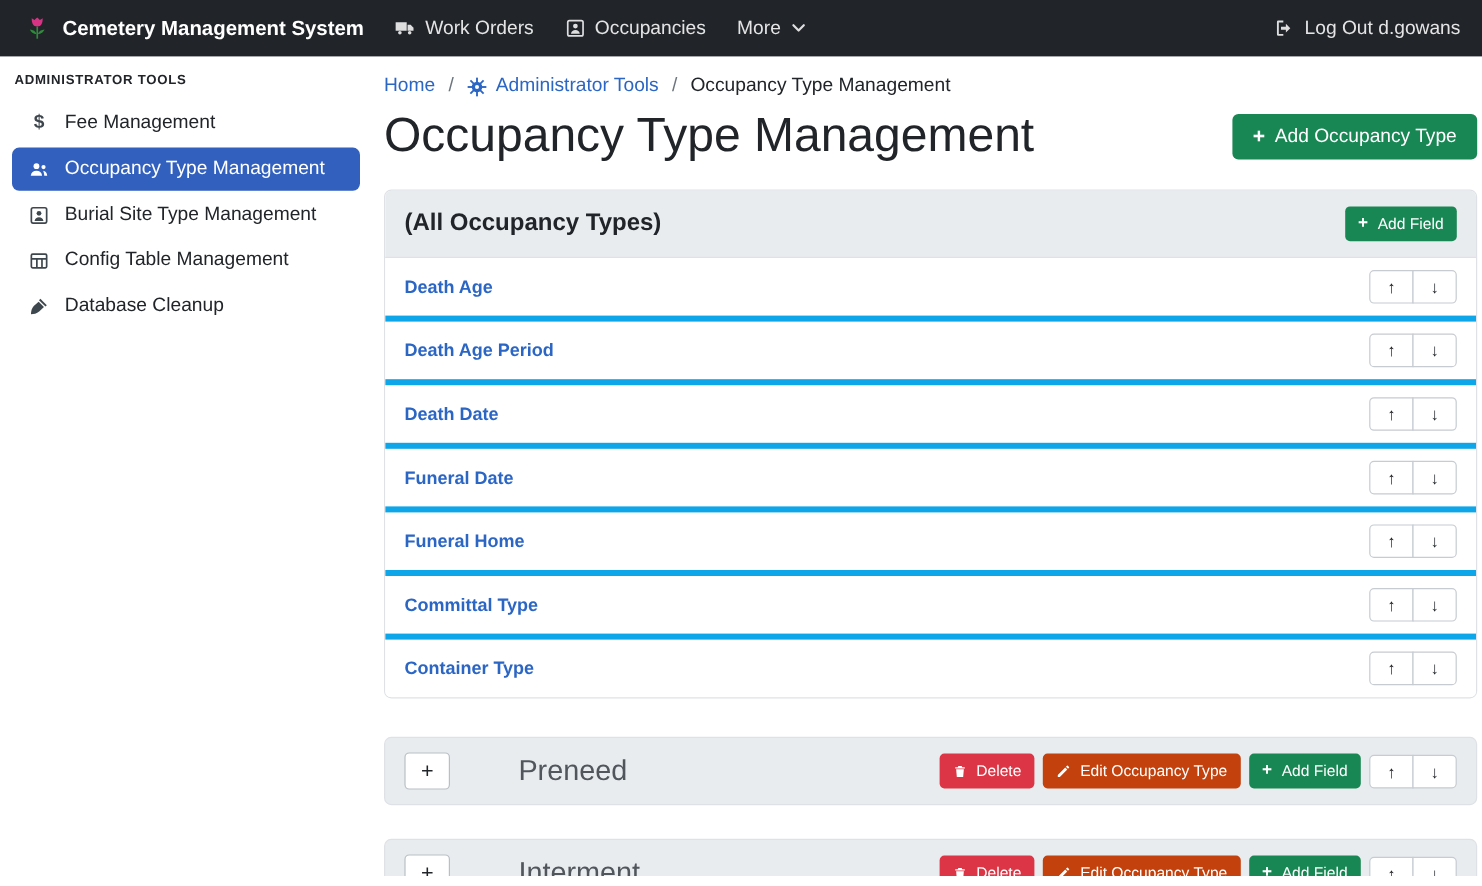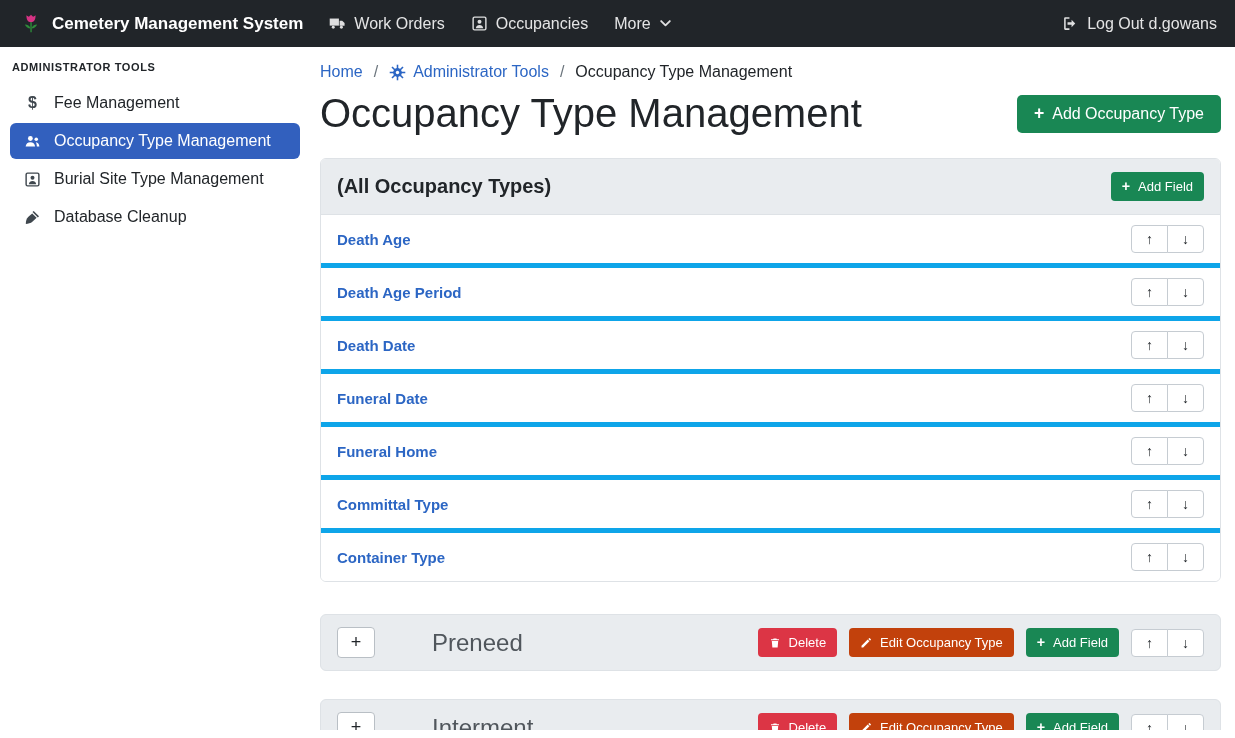"Home" .main { padding: 16px 14px 0 10px -> 16px 4px 0 10px }
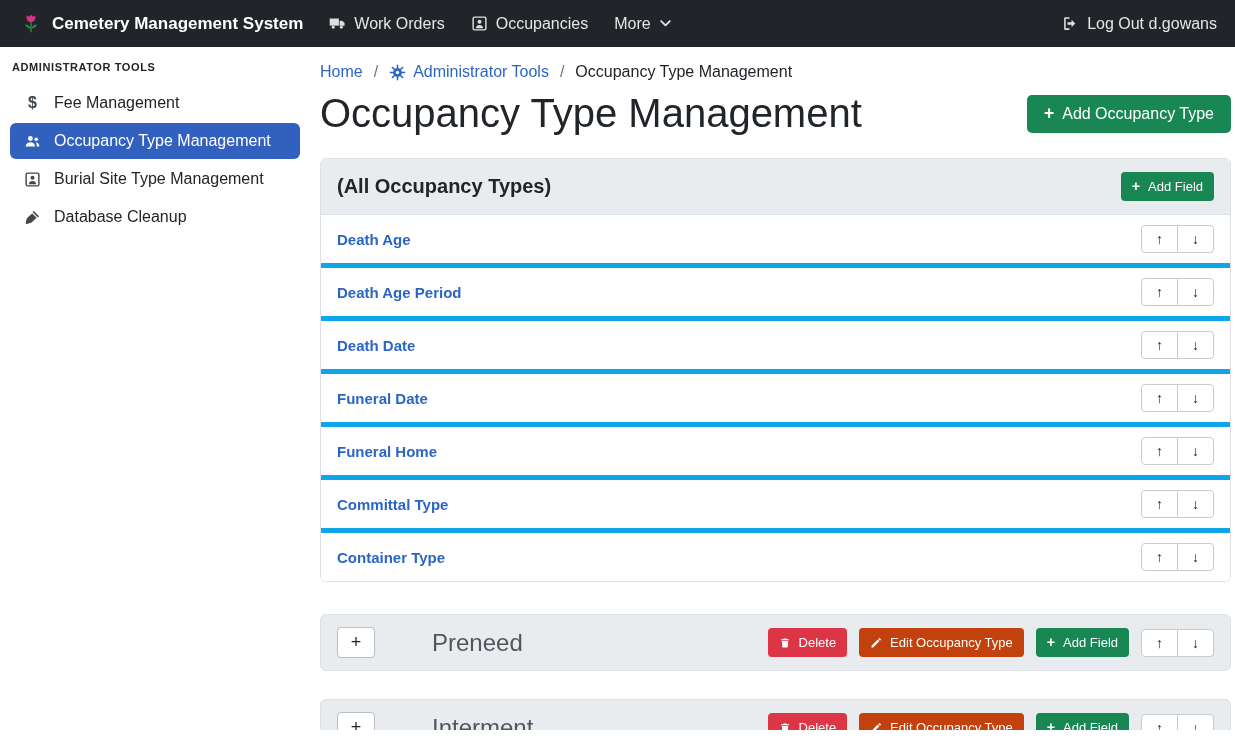"Config Table Management" div.side-item { html: none -> <div> <svg> <use></use> </svg> <span>Config Table Management</span> </div> }
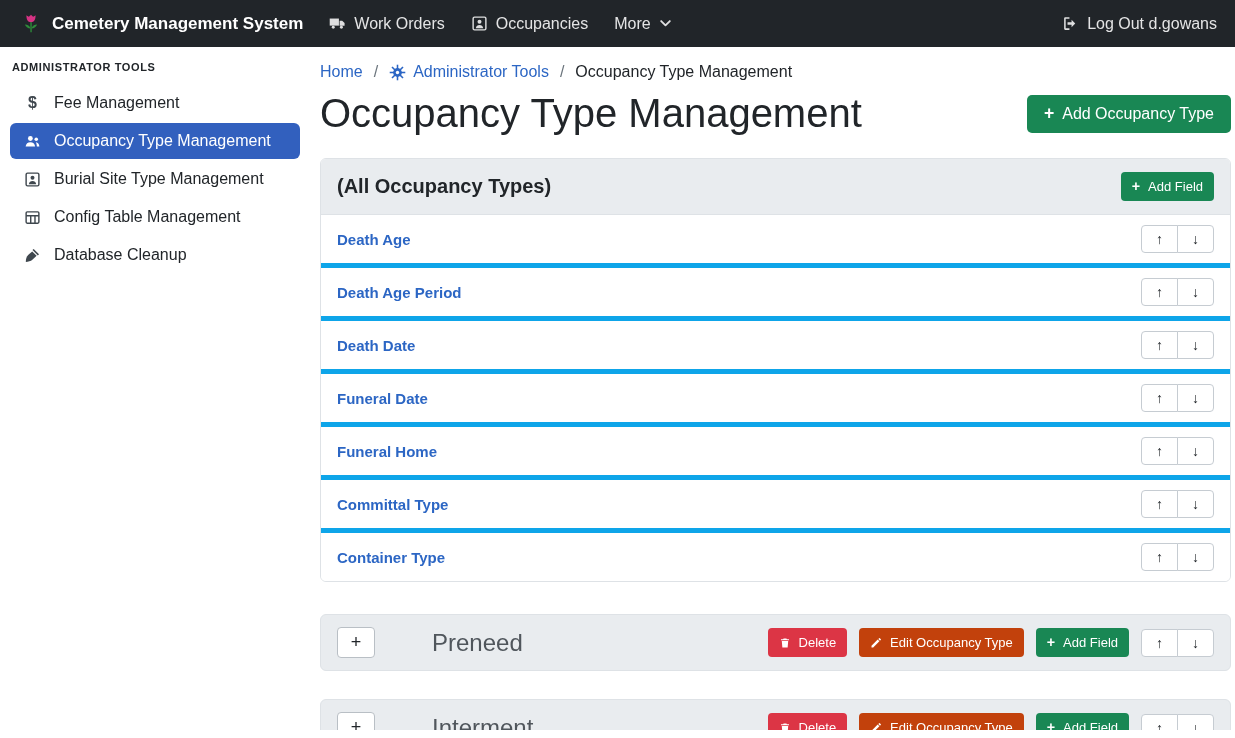"Delete" .group-actions { gap: 12px -> 7px }
